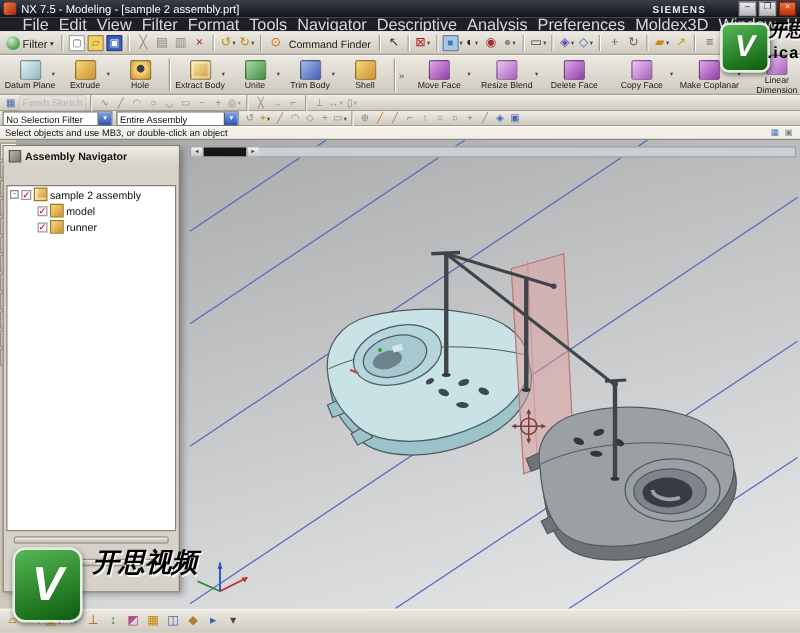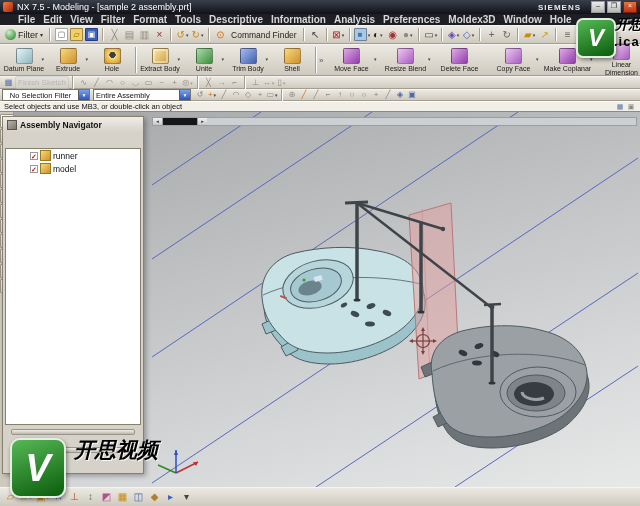"SIEMENS" .brand { margin-right: 8px -> 24px }
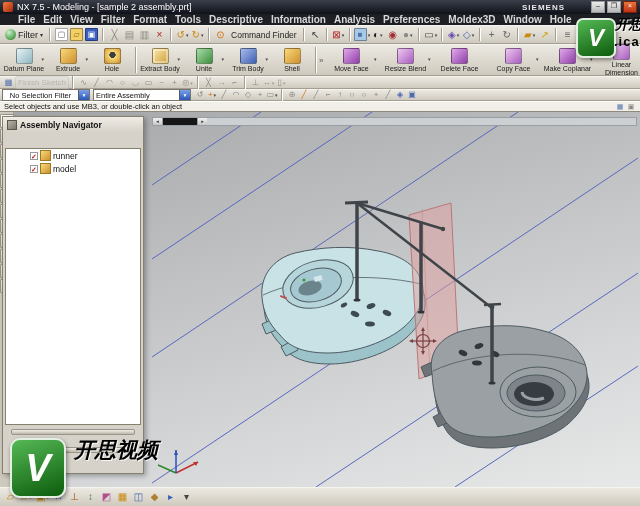"File" .menu-item { font-size: 10px -> 13px; font-weight: bold -> none }
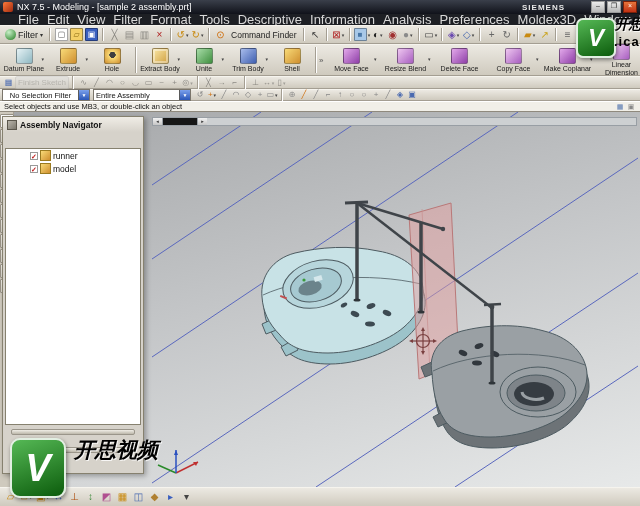"Descriptive" span.menu-item { text: Descriptive -> Navigator }
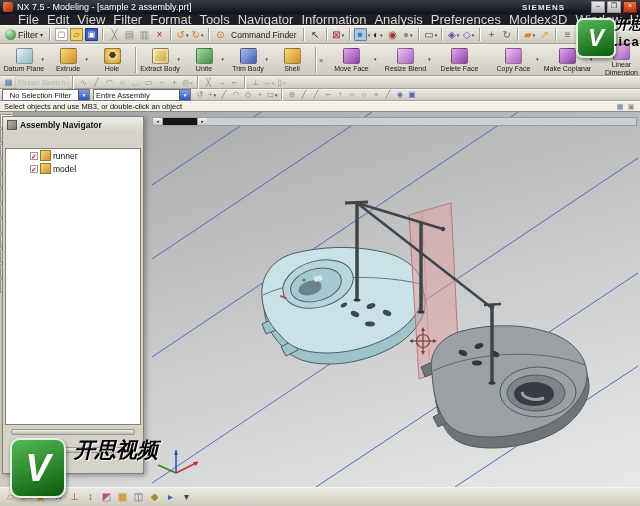"Information" span.menu-item { text: Information -> Descriptive }
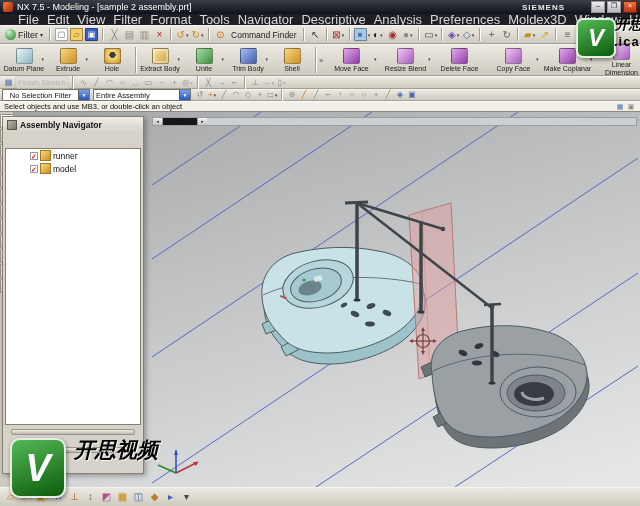"No Selection Filter" span.combo { text-align: center -> none }
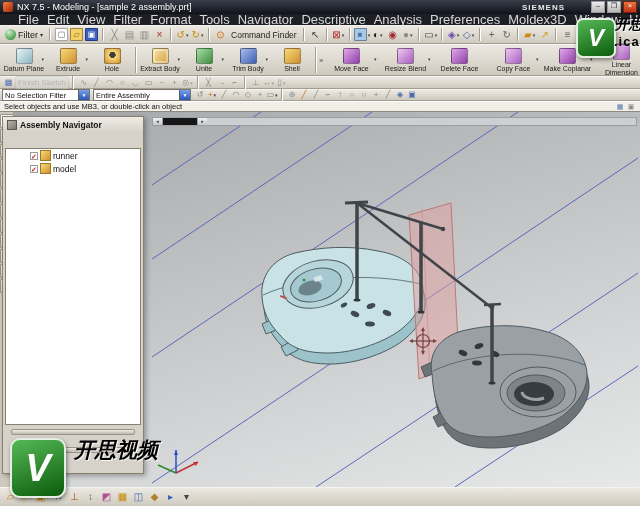"sample 2 assembly" div.trow { html: none -> <div> <span>-</span> <span>✓</span> <span></span> <span>sample 2 assembly</span> </div> }
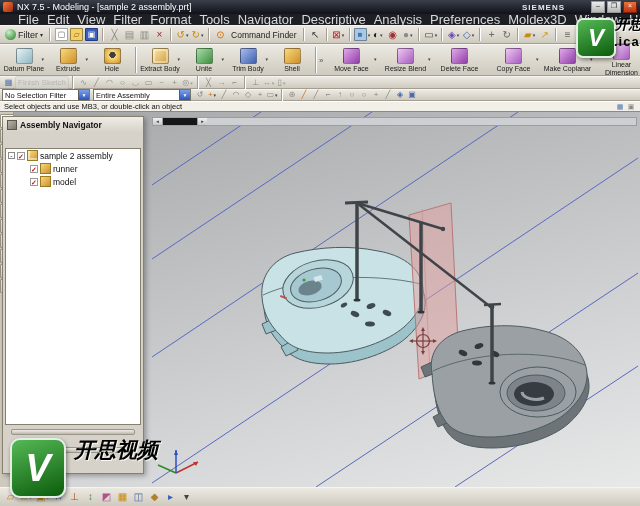"runner" div.trow { order: before "model" -> after "model" }
